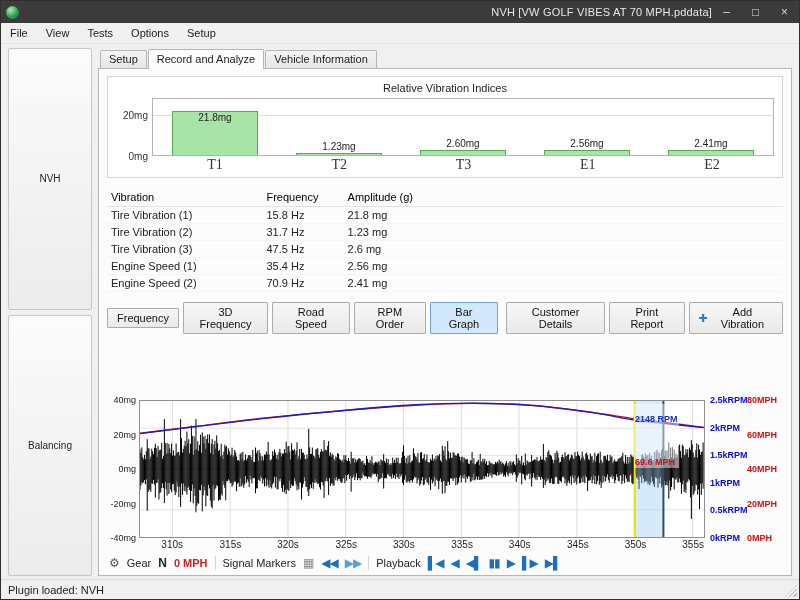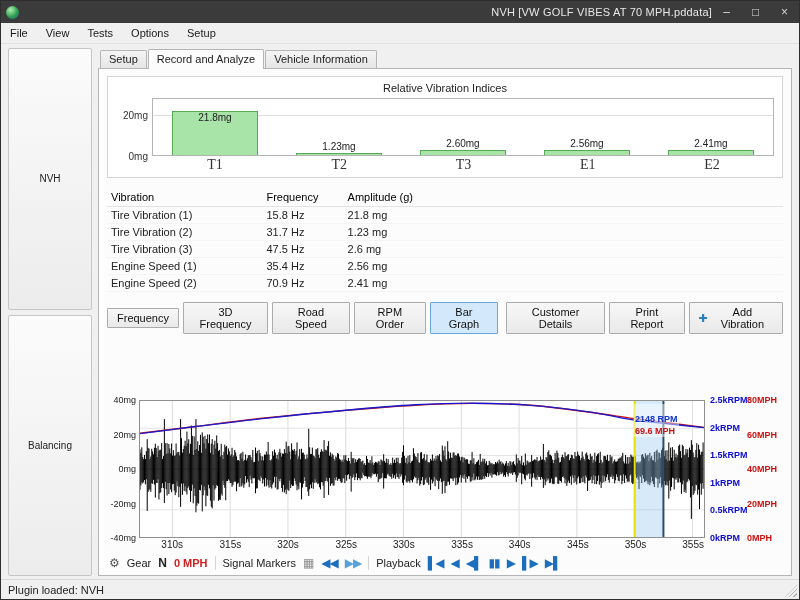"69.6 MPH" .readout-mph { margin-top: none -> 31px }
